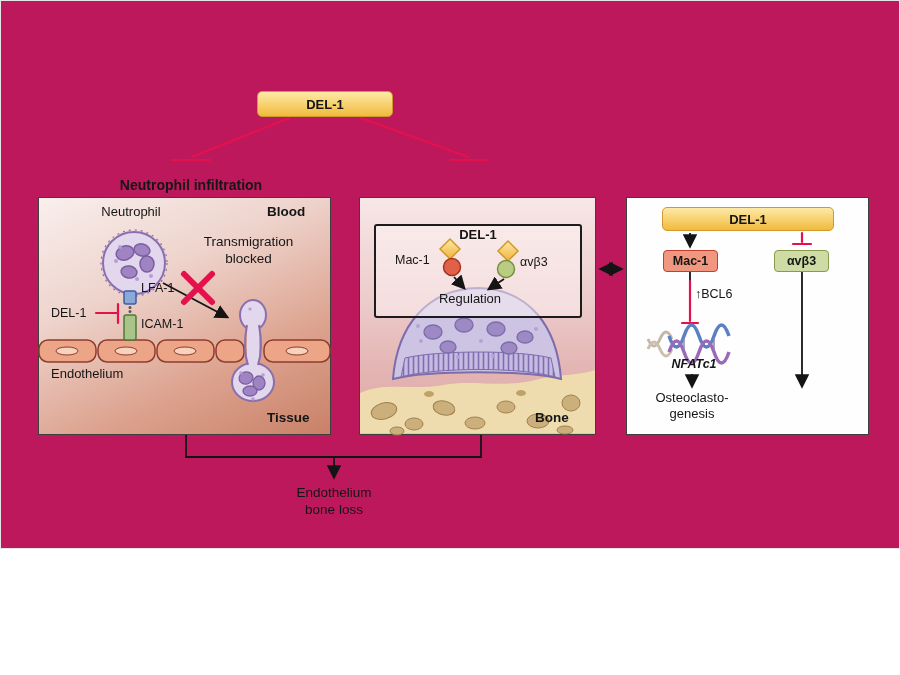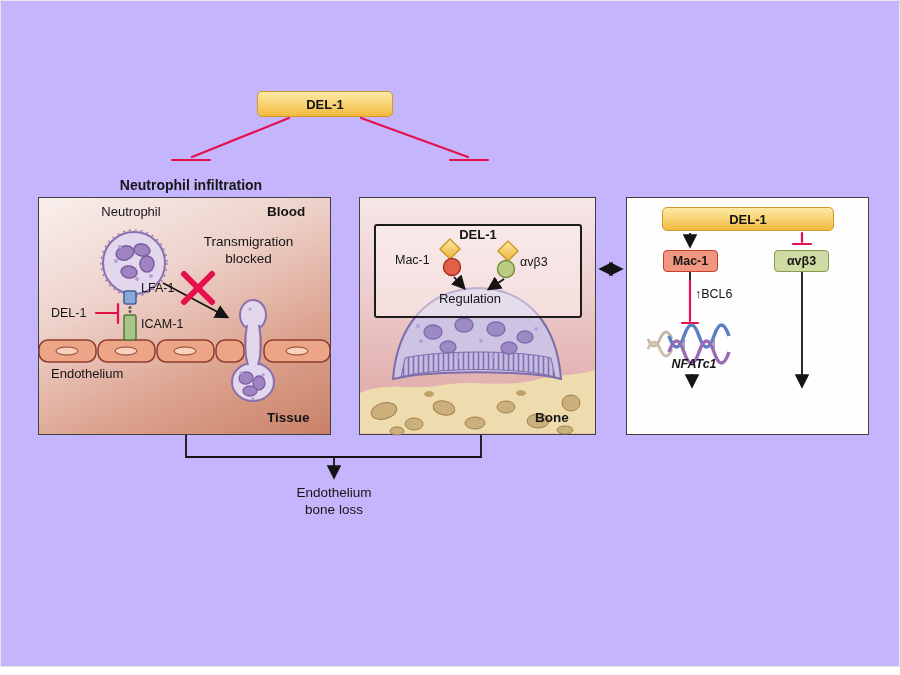"DEL-1" .stage { background: #c4b5fd -> #be185d; height: 667px -> 549px }
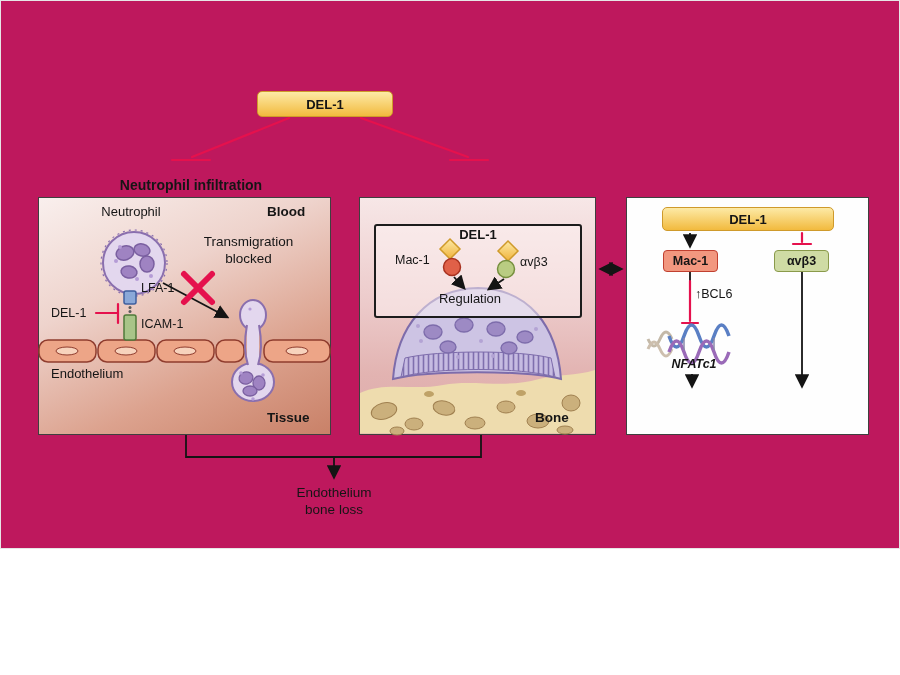"Osteoclasto-" div.txt { html: none -> <div> <span>Osteoclasto-</span><br> <span>genesis</span> </div> }
